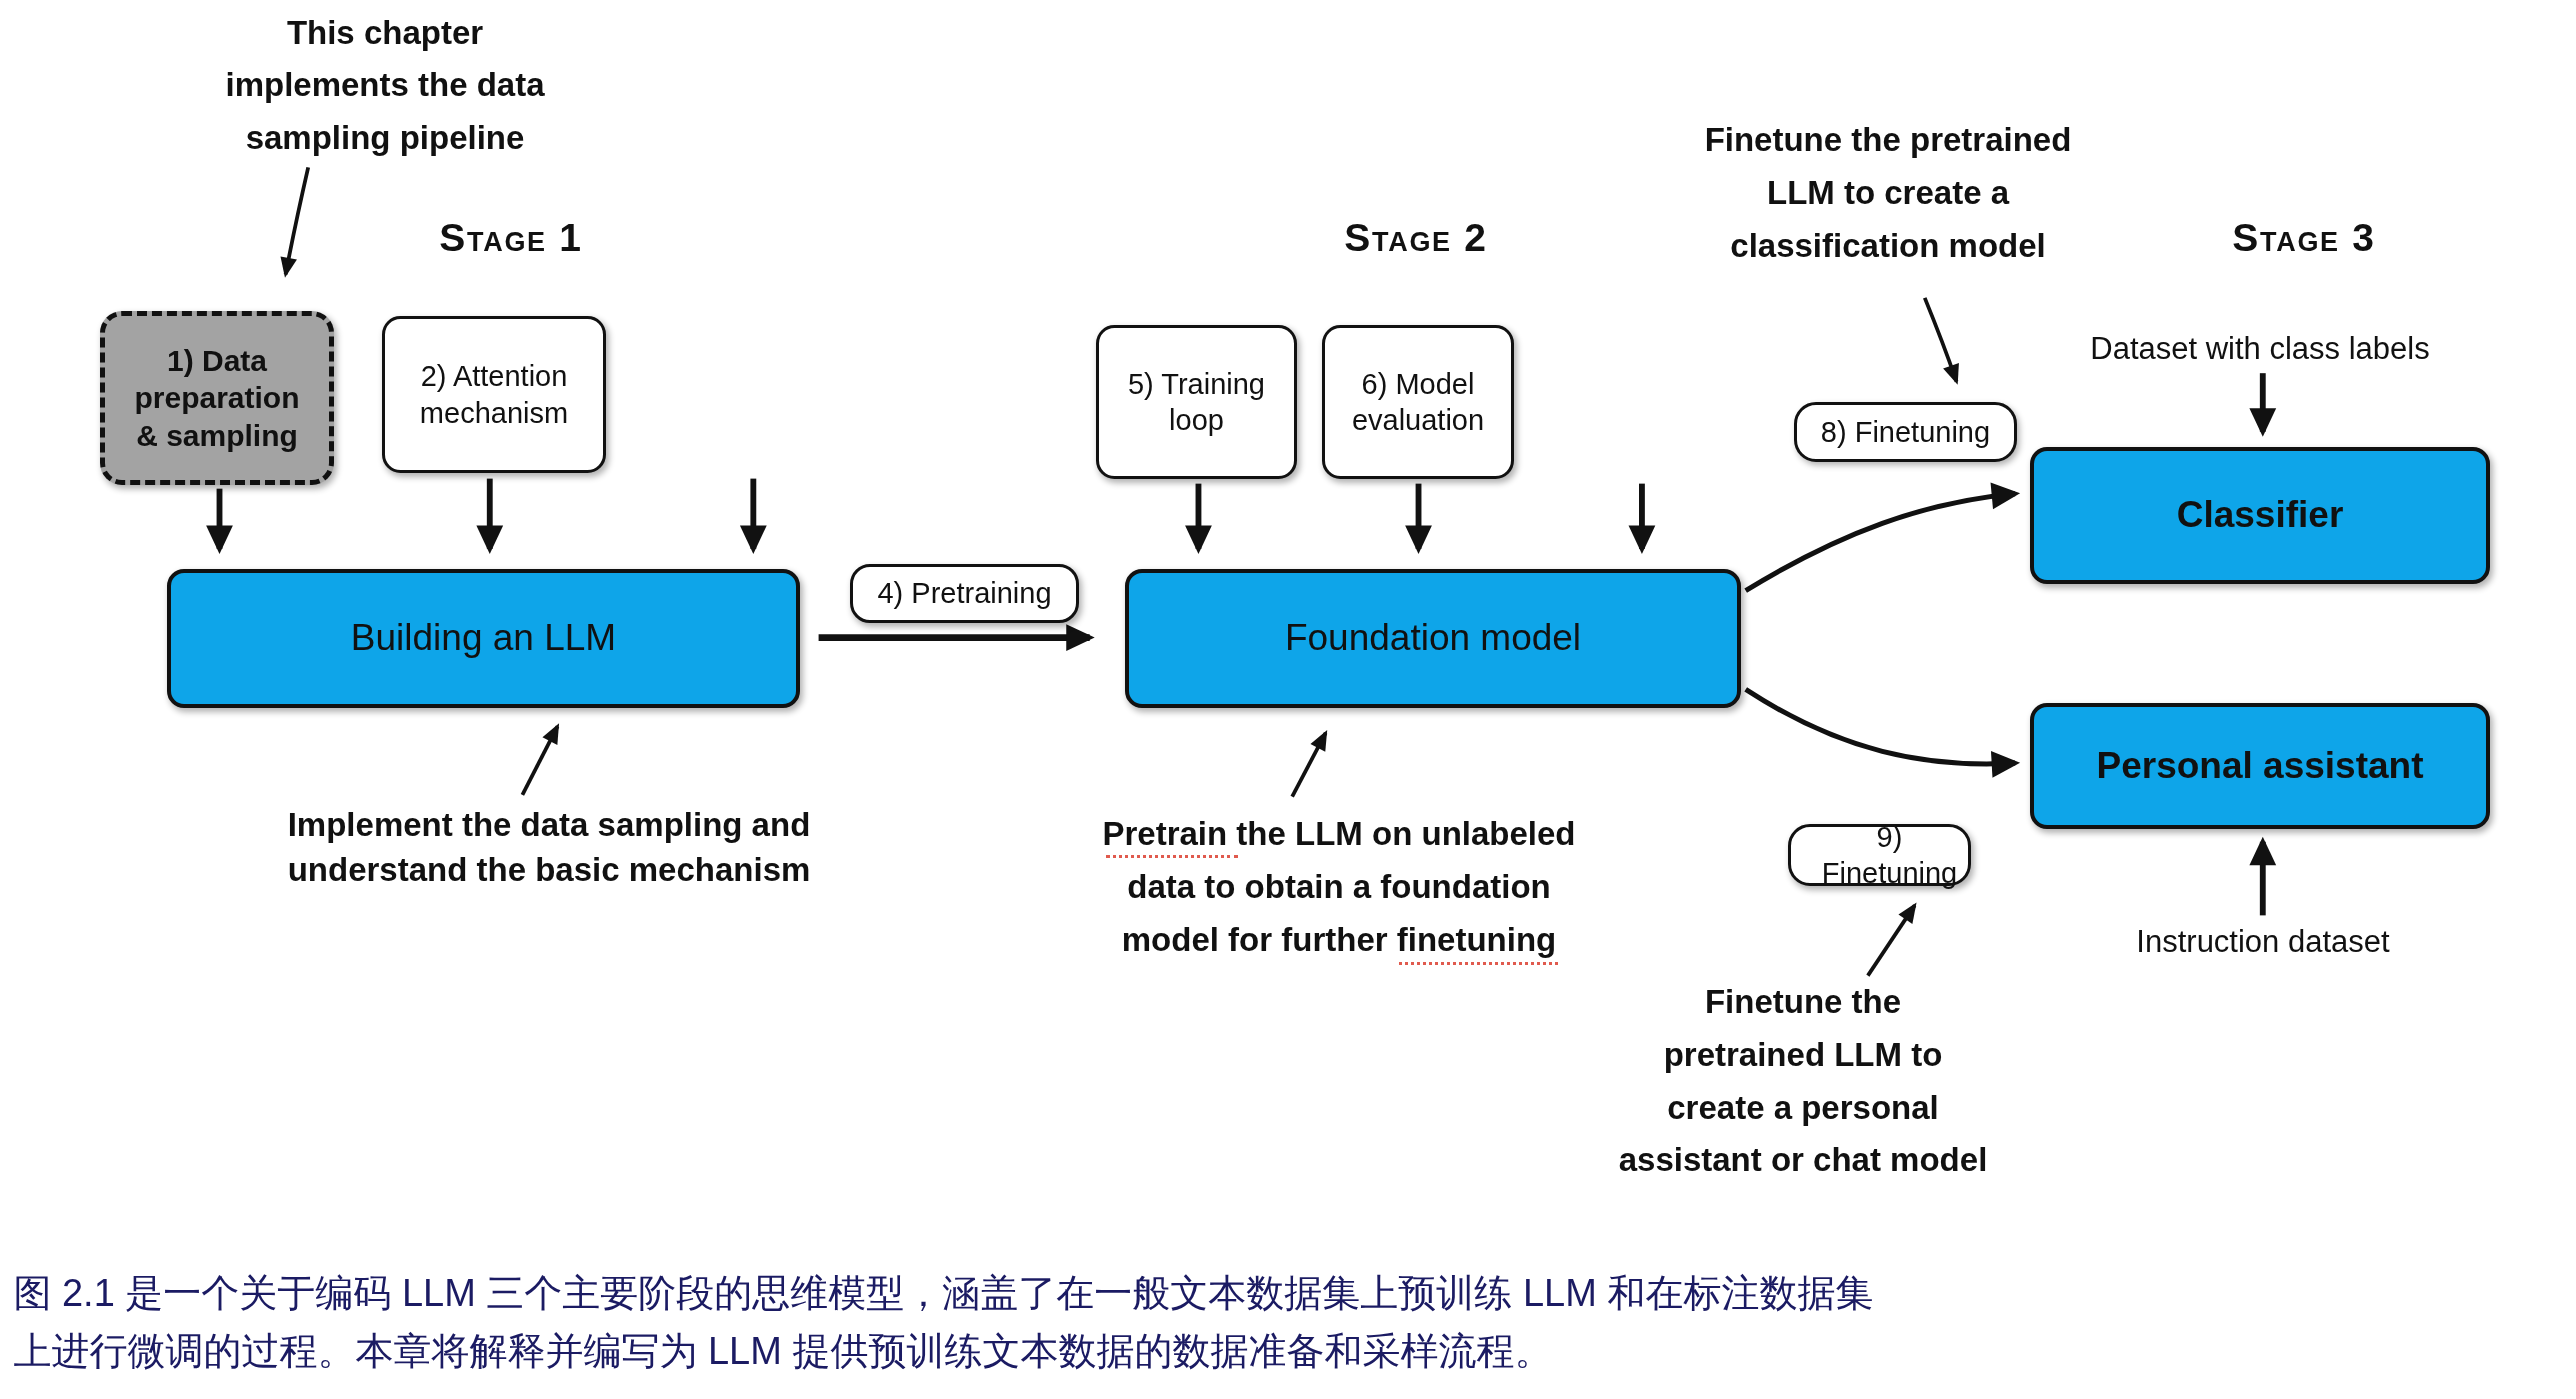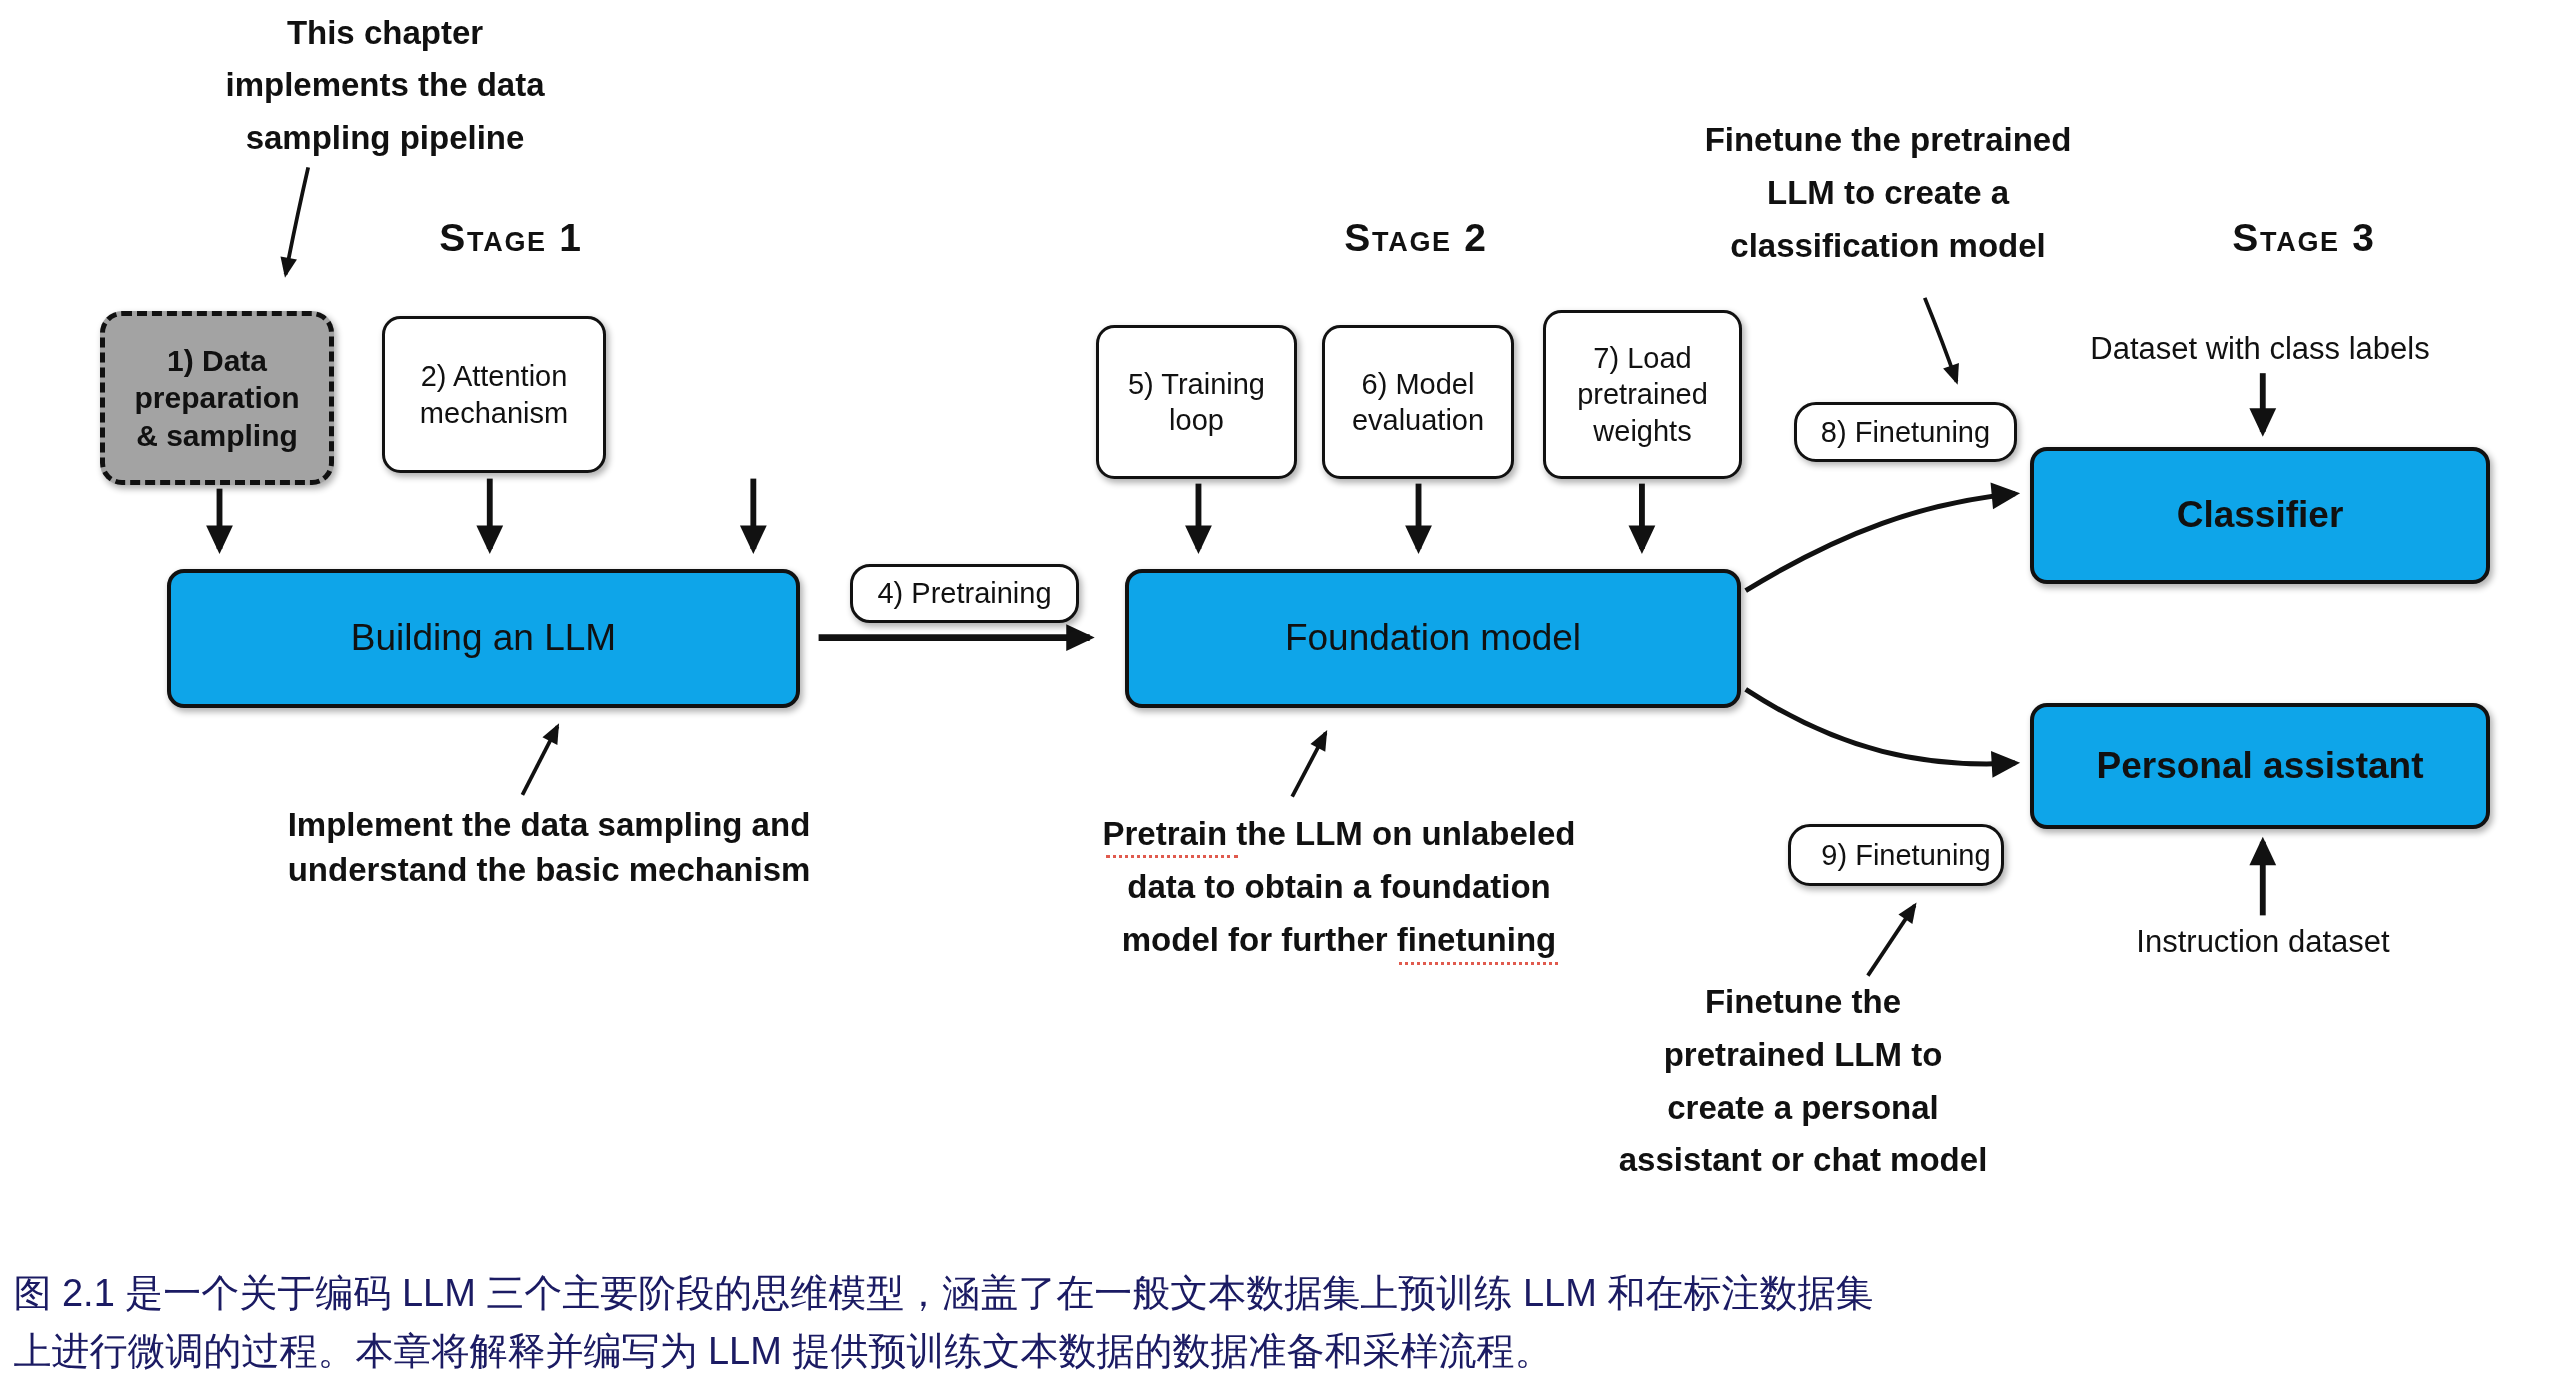"7) Load" div.box { html: <div>7) Load pretrained weights</div> -> none }
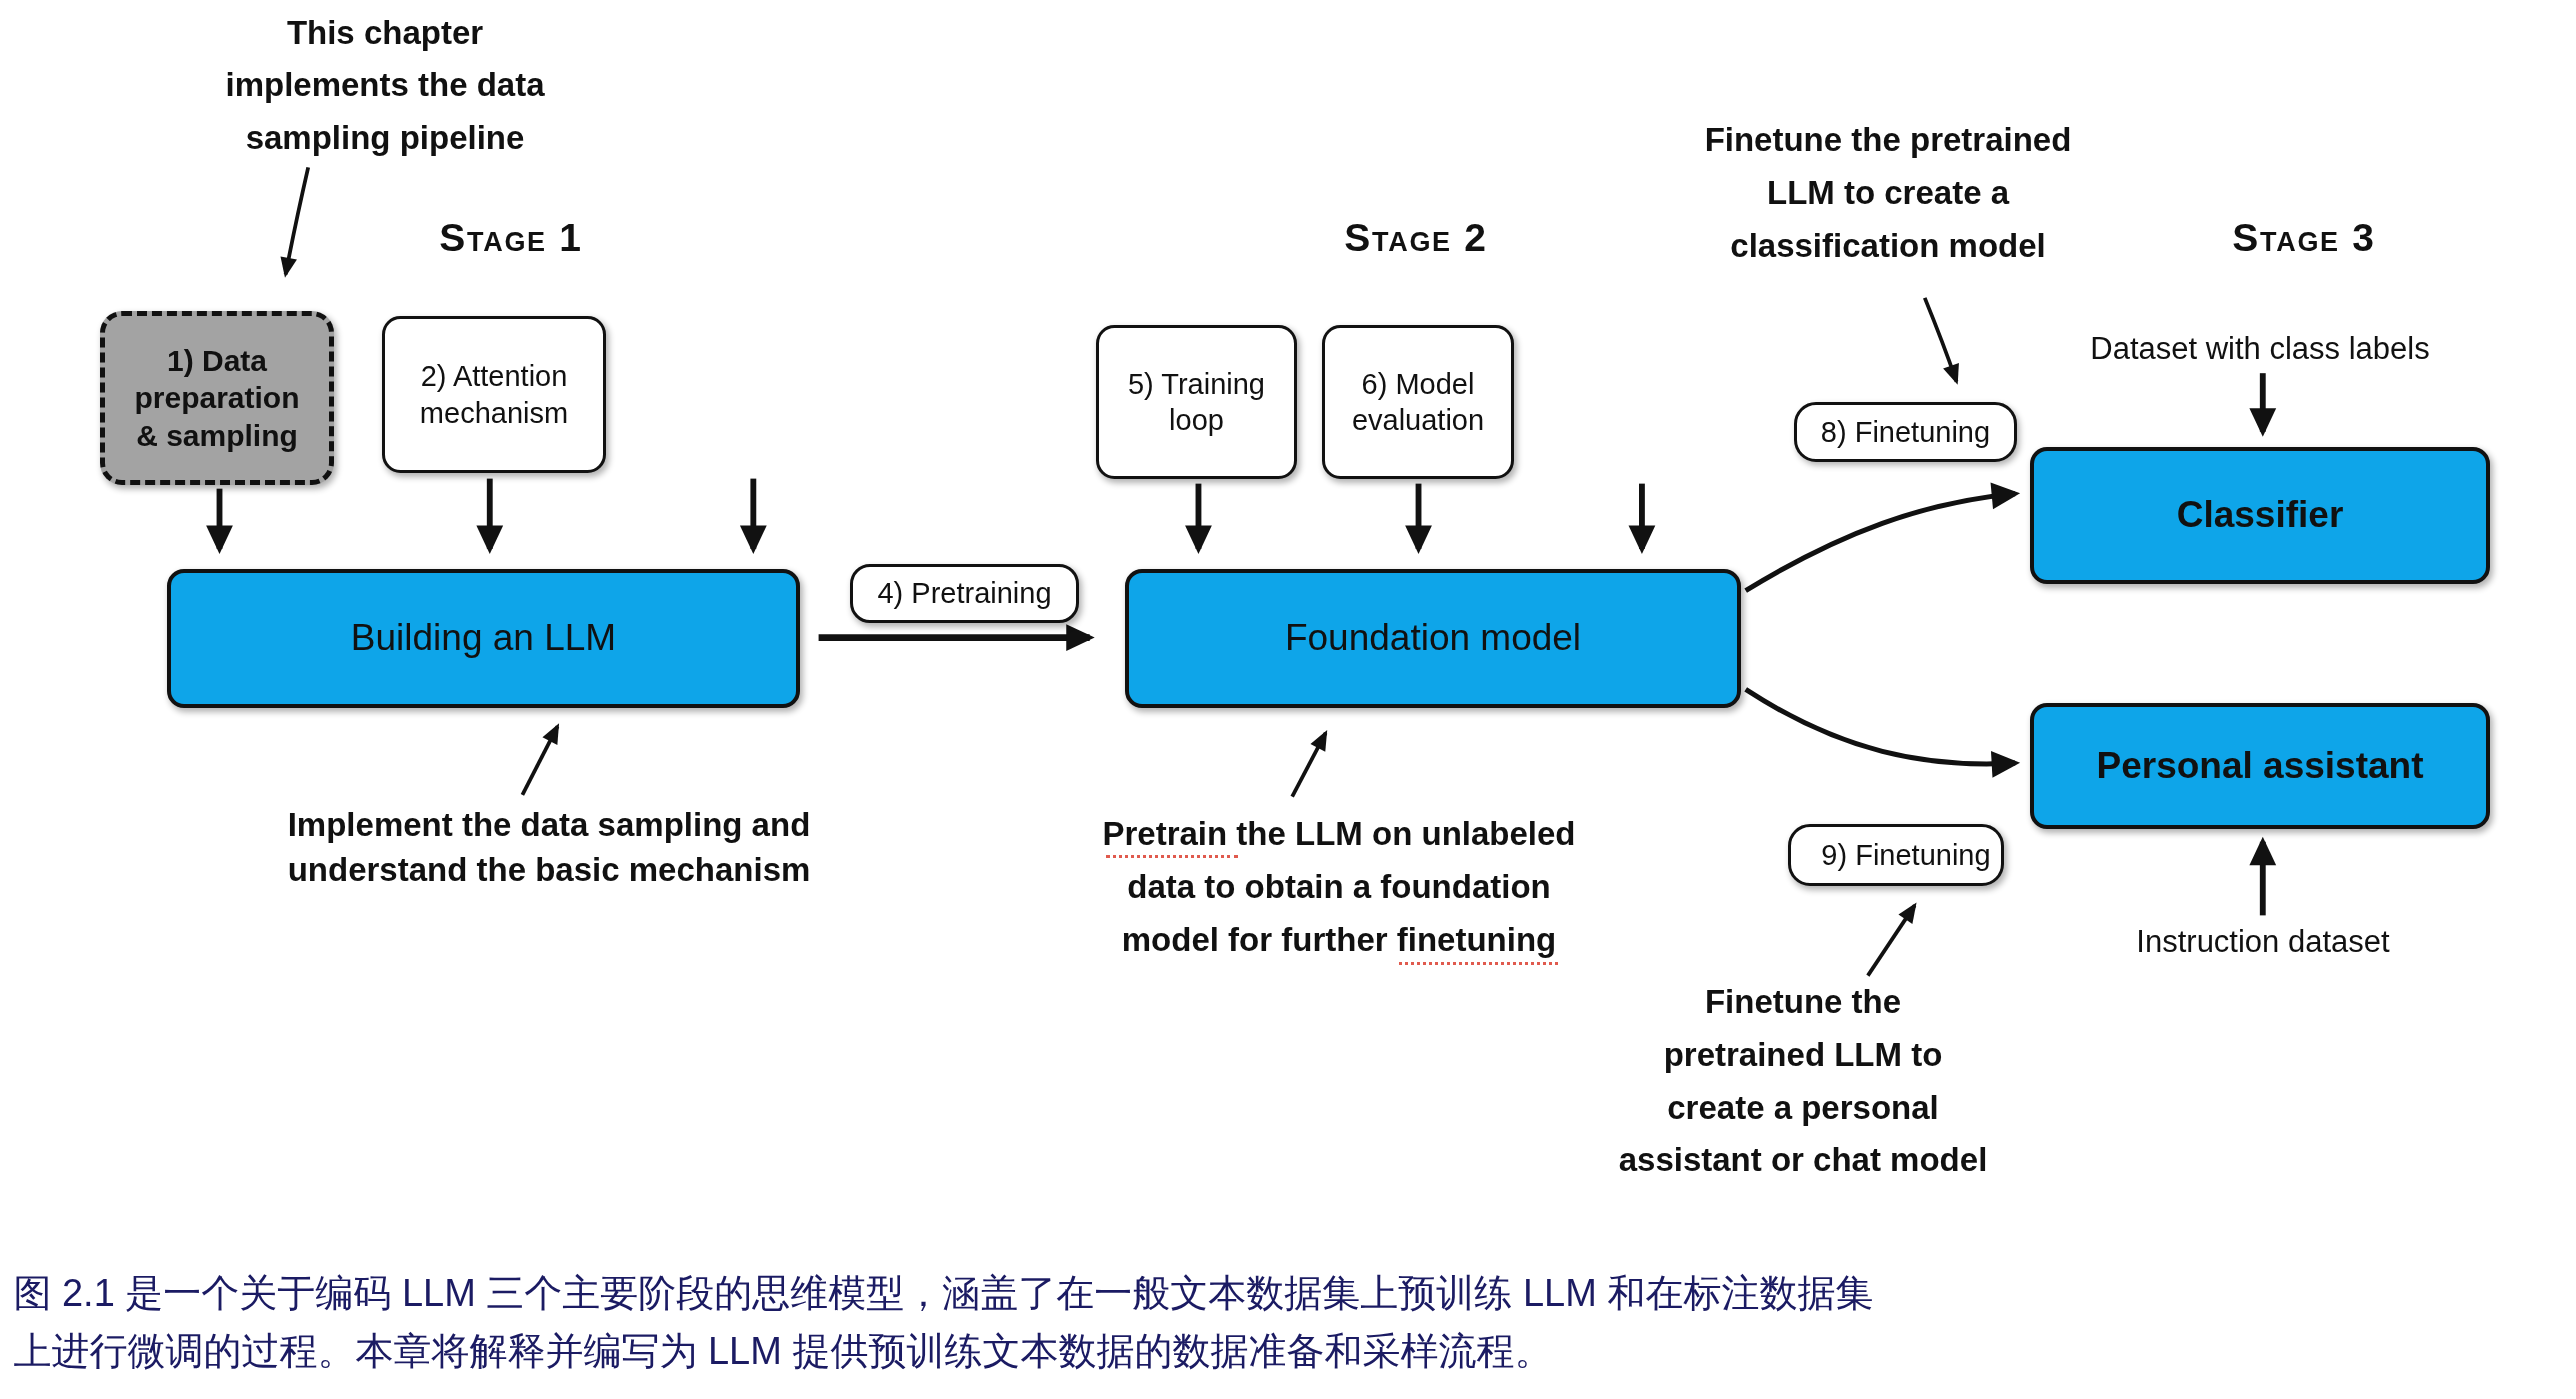"9) Finetuning" div.box { width: 216px -> 183px }
